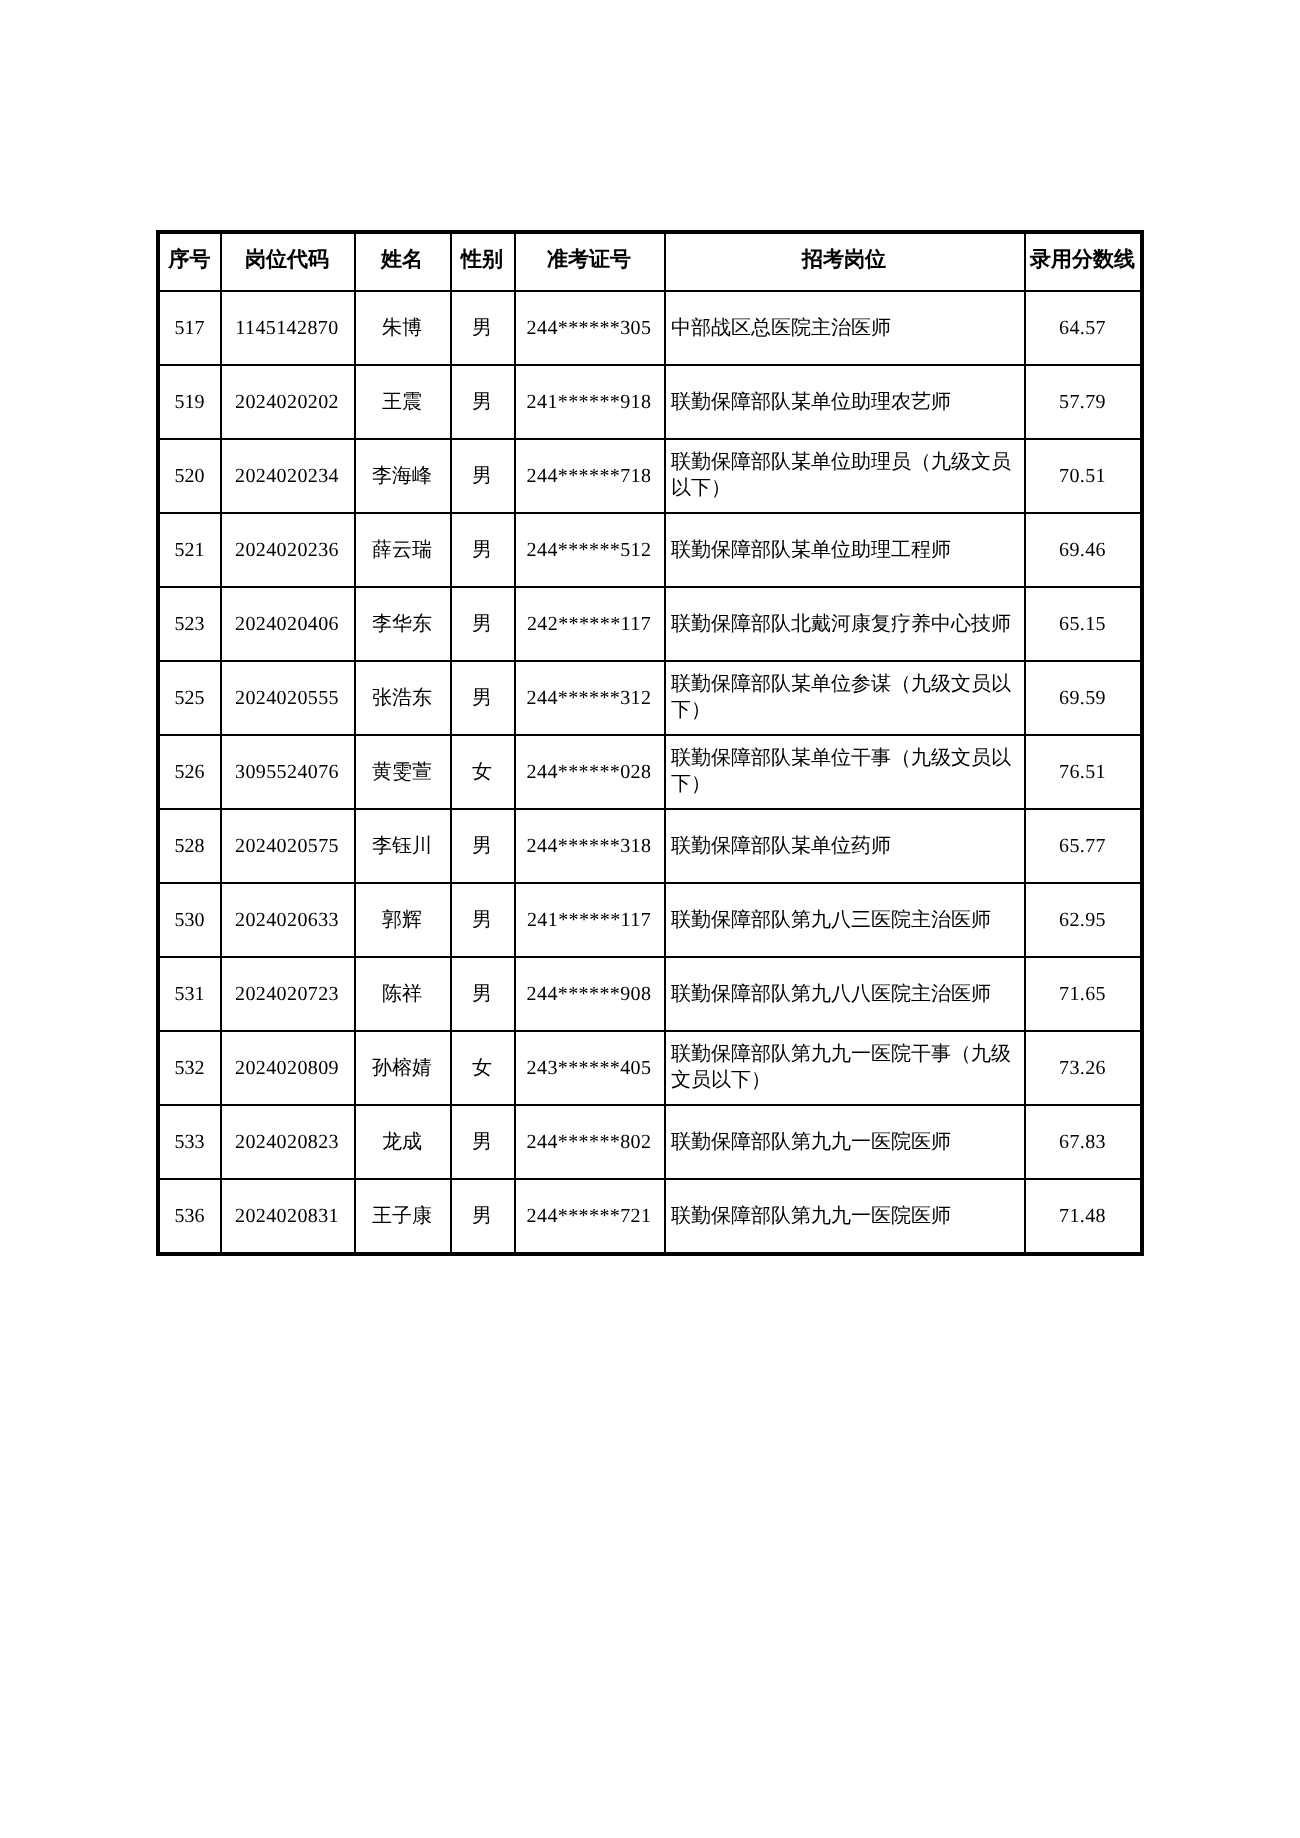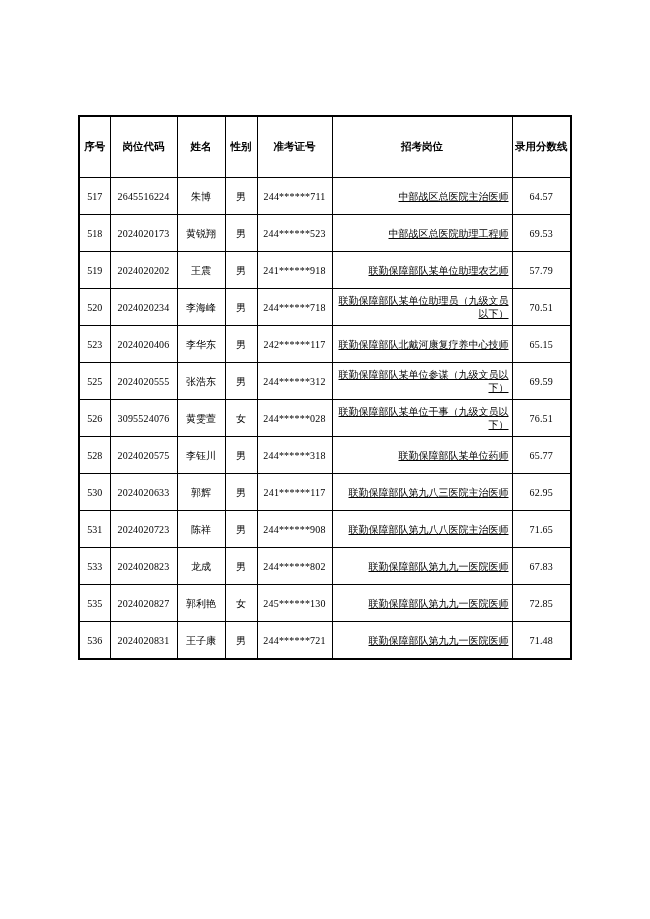"序号" th { padding: 16px 2px -> 0 2px }
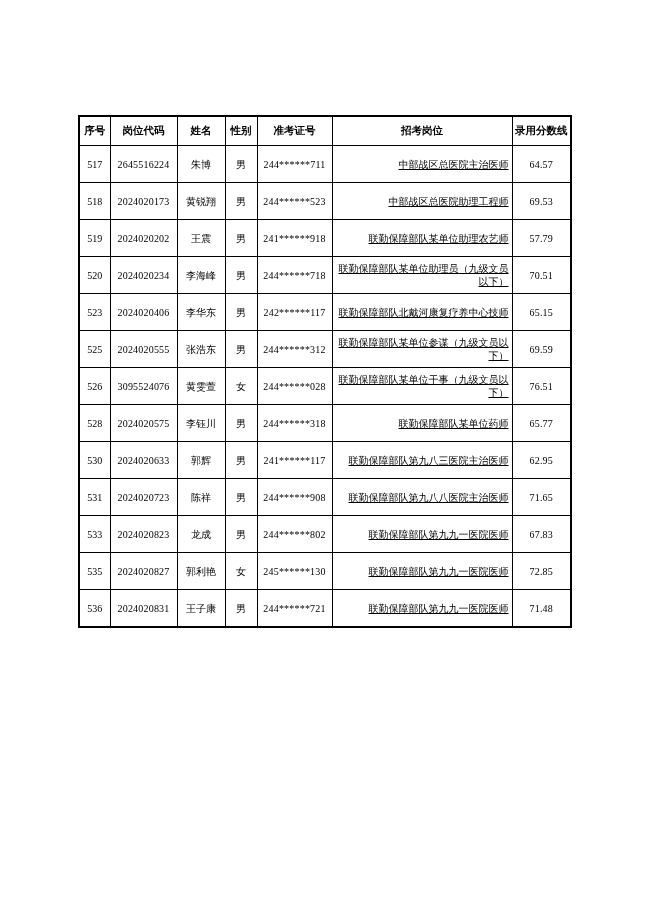"2645516224" td.col-code { text: 2645516224 -> 1145142870 }
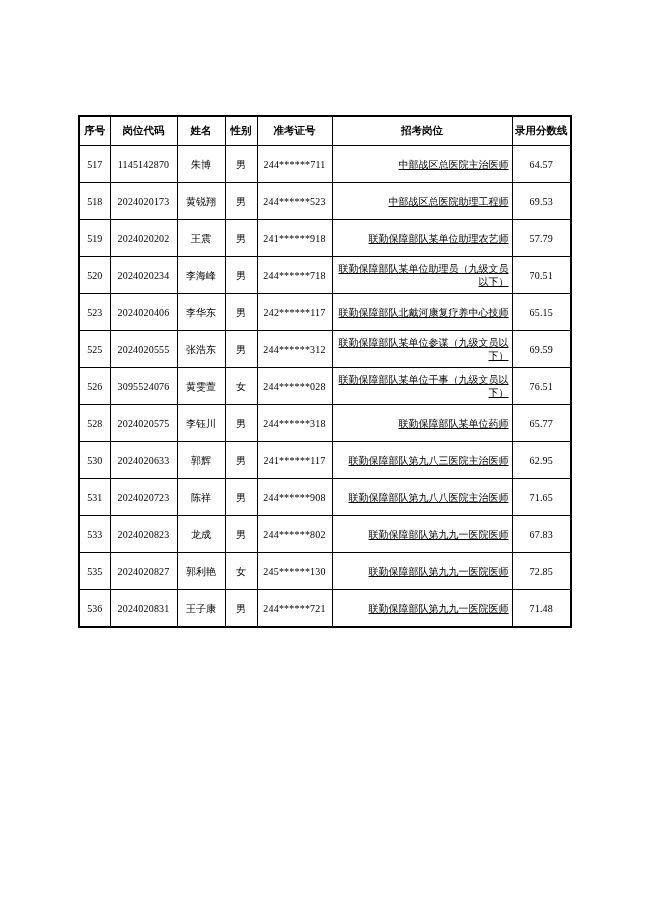"244******711" td.col-ticket { text: 711 -> 305 }
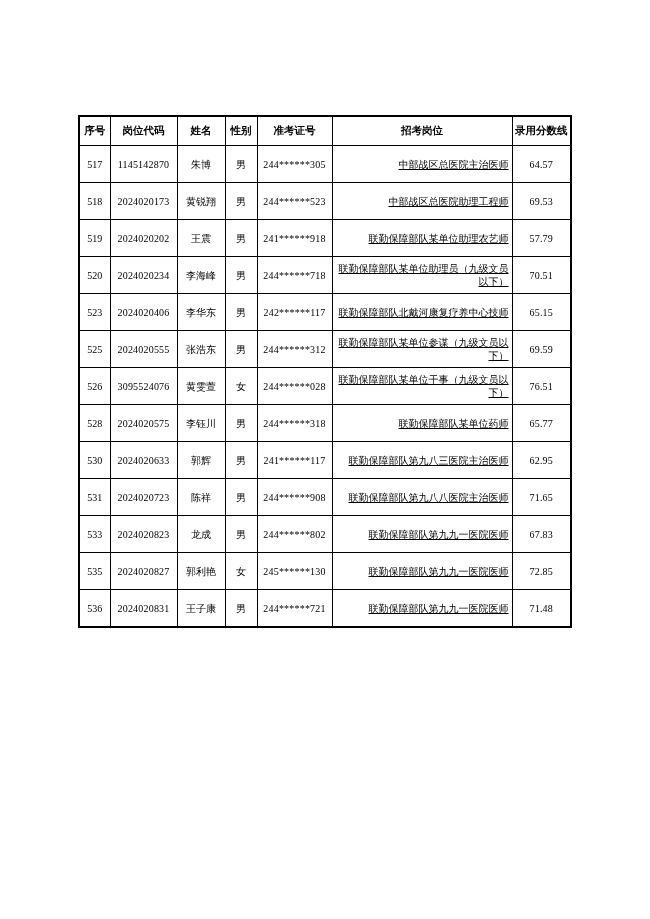"中部战区总医院主治医师" td.col-position { text-align: right -> left; text-decoration: underline -> none }
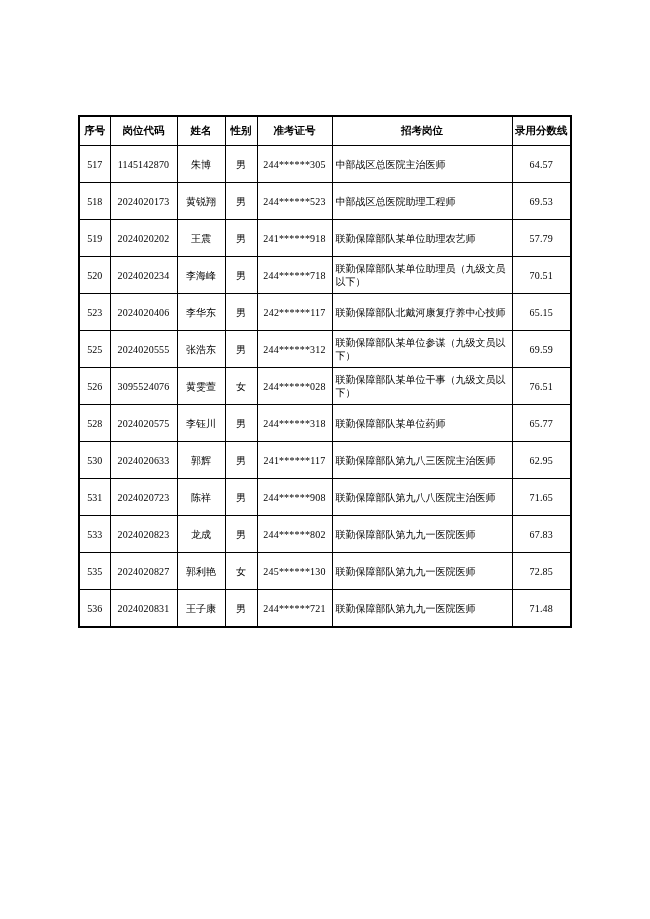"518" tr { html: <tr> <td>518</td> <td>2024020173</td> <td>黄锐翔</td> <td>男</td> <td>244******523</td> <td>中部战区总医院助理工程师</td> <td>69.53</td> </tr> -> none }
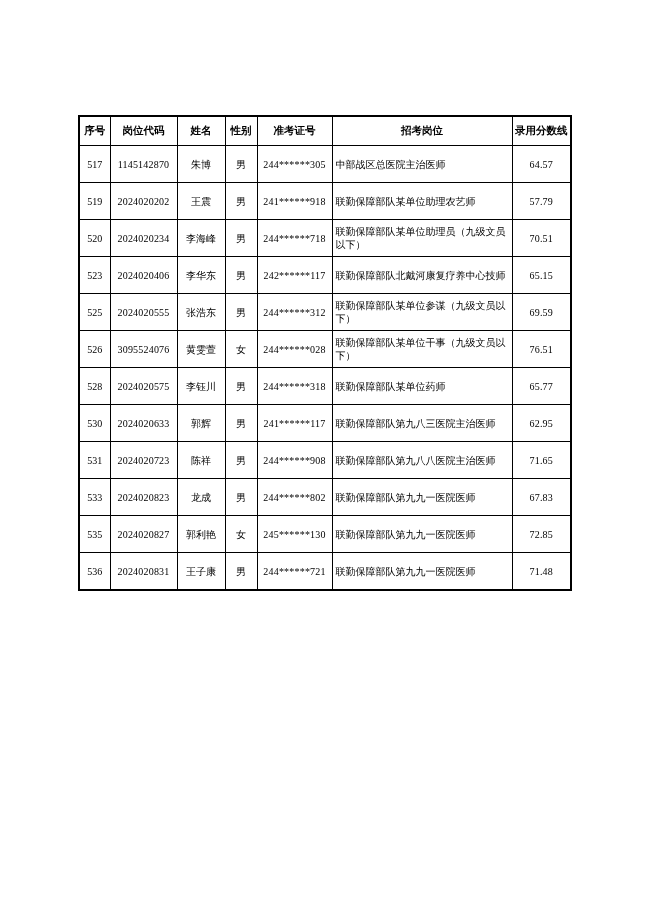"521" tr { html: none -> <tr> <td>521</td> <td>2024020236</td> <td>薛云瑞</td> <td>男</td> <td>244******512</td> <td>联勤保障部队某单位助理工程师</td> <td>69.46</td> </tr> }
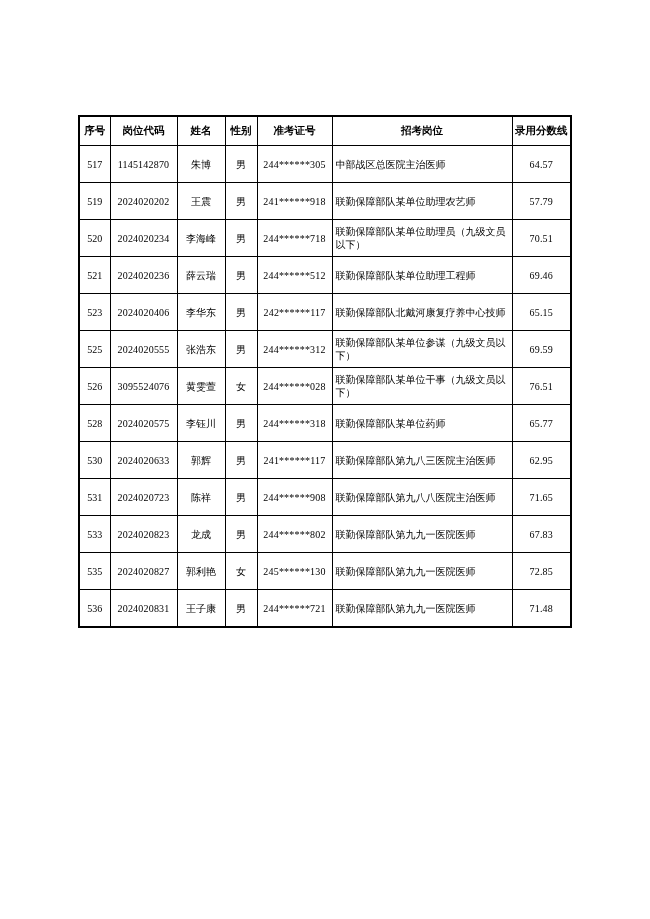"532" tr { html: none -> <tr> <td>532</td> <td>2024020809</td> <td>孙榕婧</td> <td>女</td> <td>243******405</td> <td>联勤保障部队第九九一医院干事（九级文员以下）</td> <td>73.26</td> </tr> }
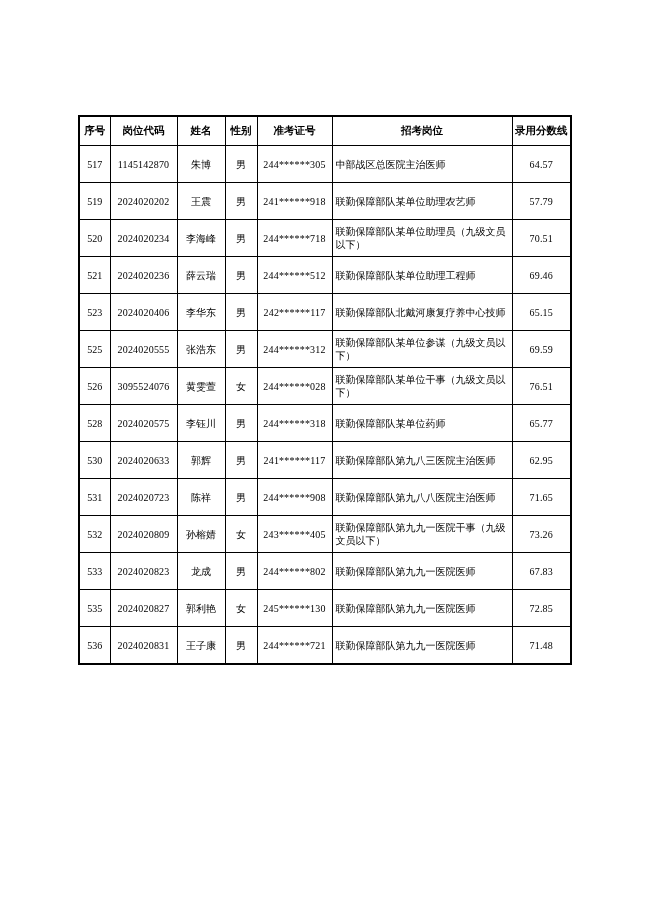"535" tr { html: <tr> <td>535</td> <td>2024020827</td> <td>郭利艳</td> <td>女</td> <td>245******130</td> <td>联勤保障部队第九九一医院医师</td> <td>72.85</td> </tr> -> none }
